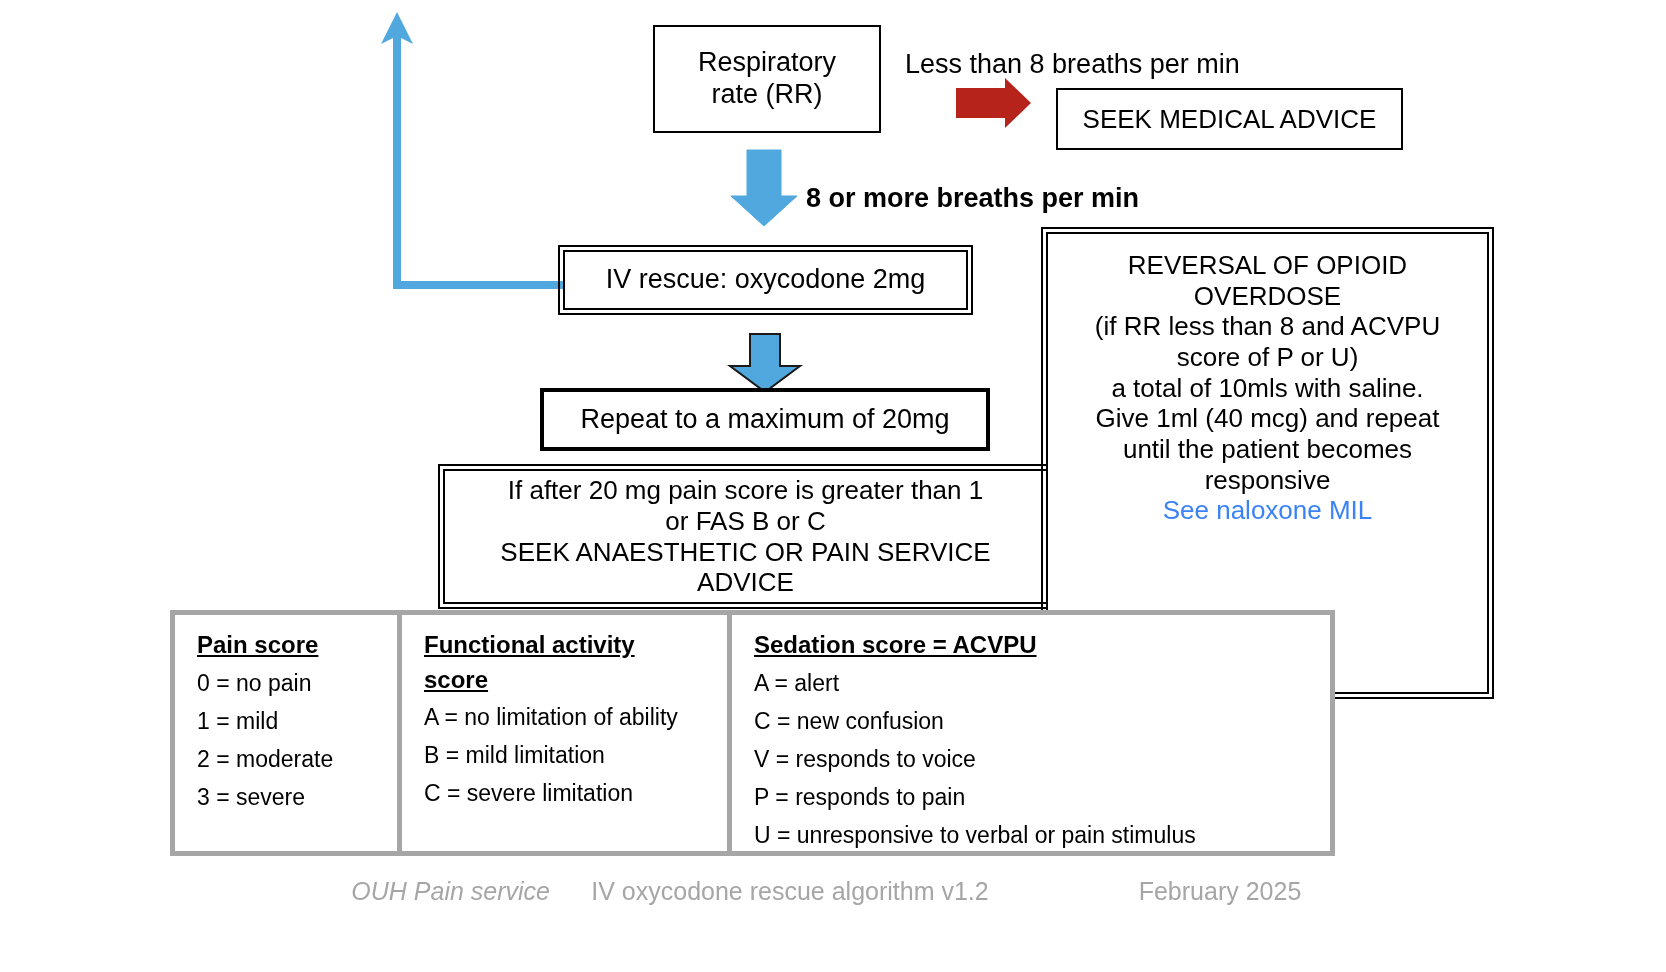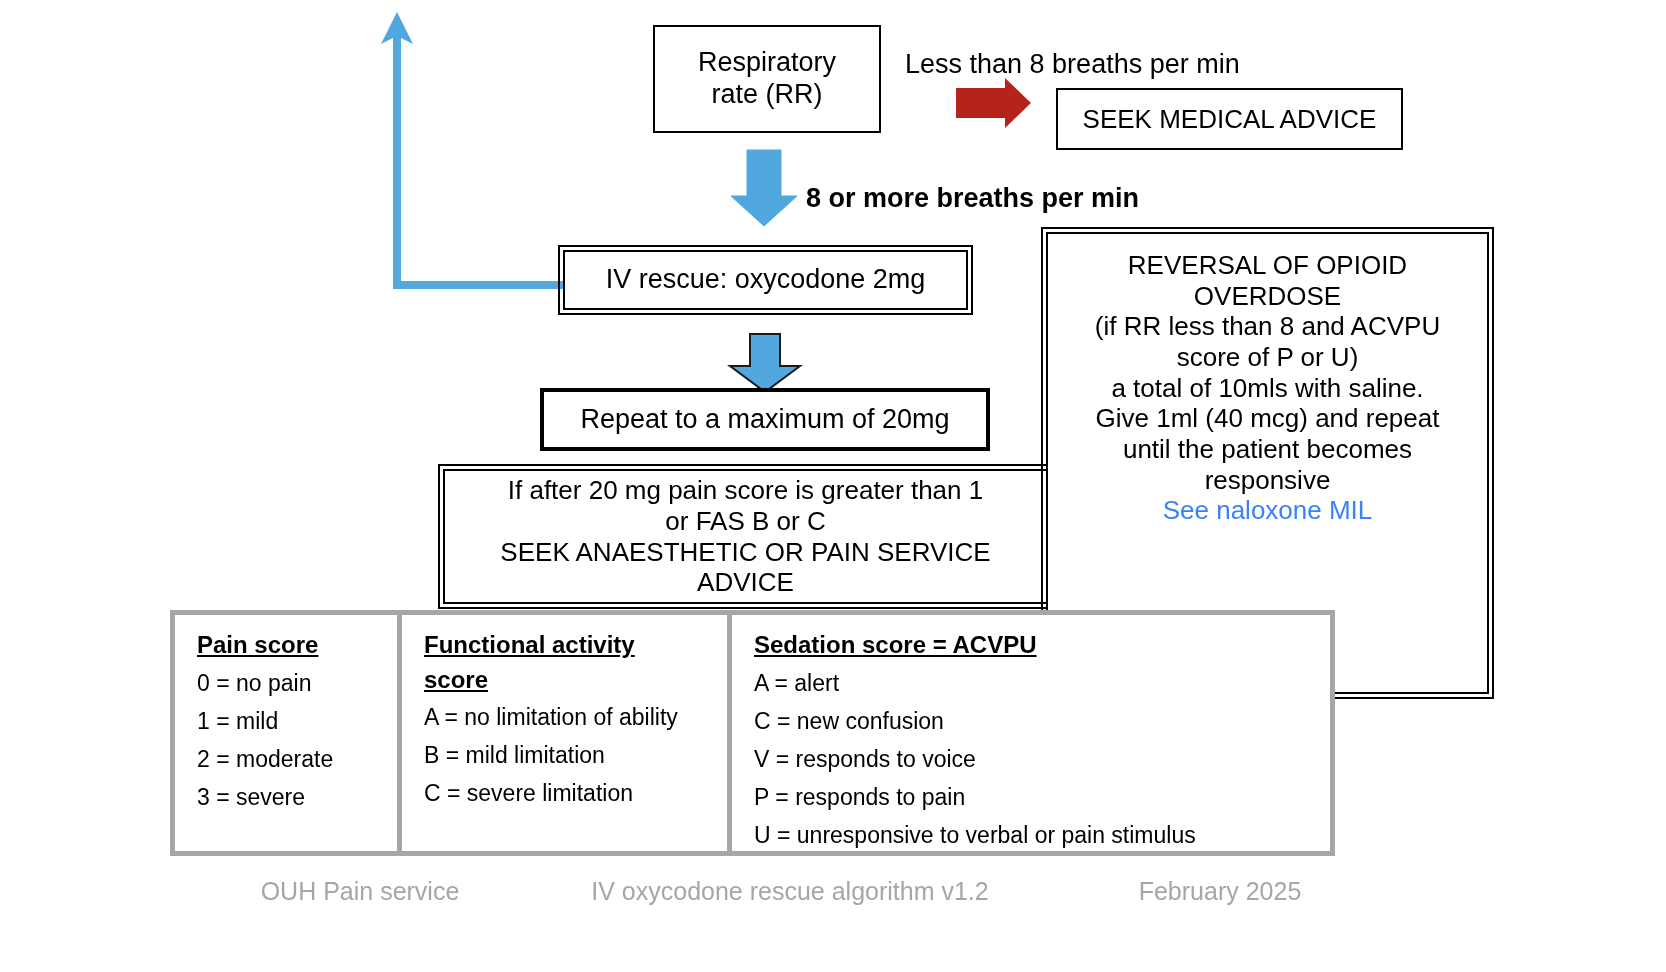"OUH Pain service" #footer .f-left { font-style: none -> italic; text-align: center -> right }
